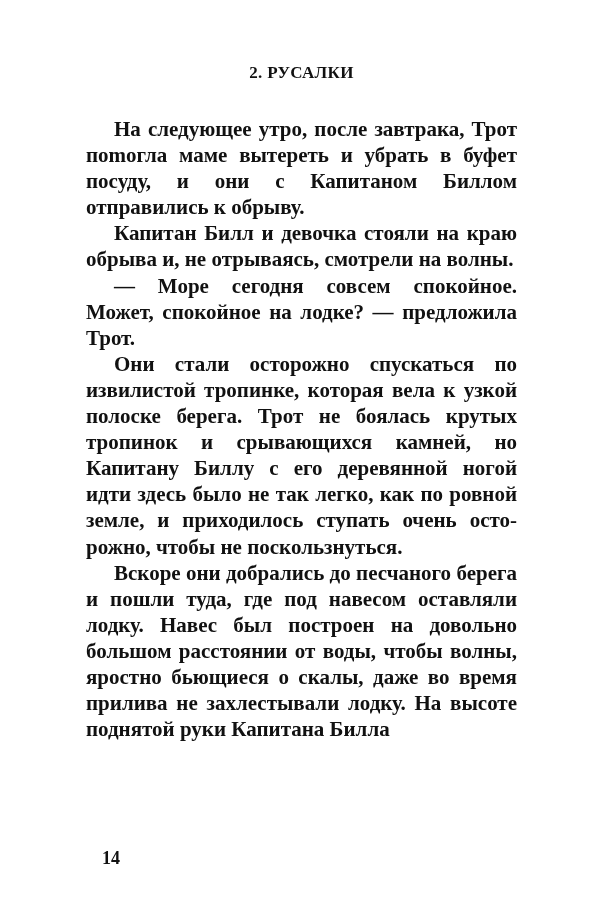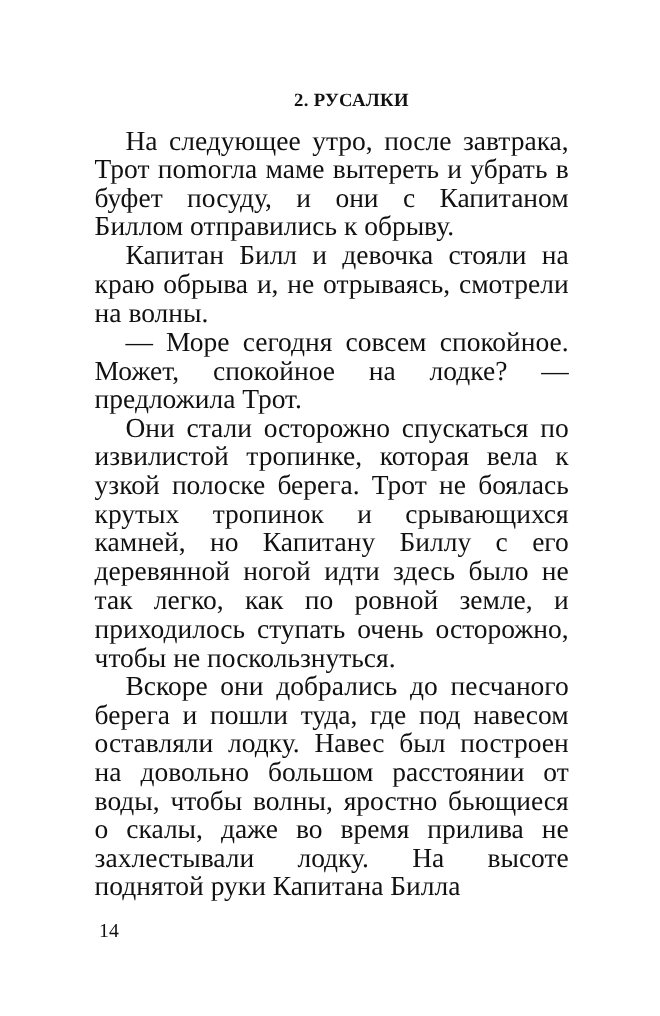"2. РУСАЛКИ" .chapter-title { margin: 18px -> 0 }
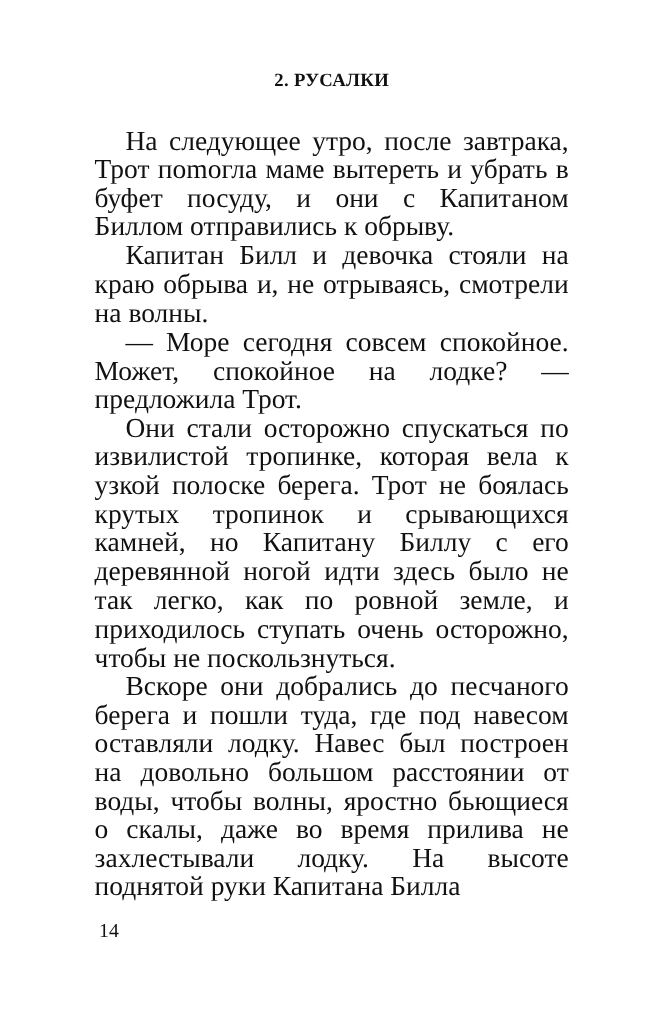"На следующее утро, после завтрака," .para { font-size: 25px -> 21px; font-weight: normal -> bold }
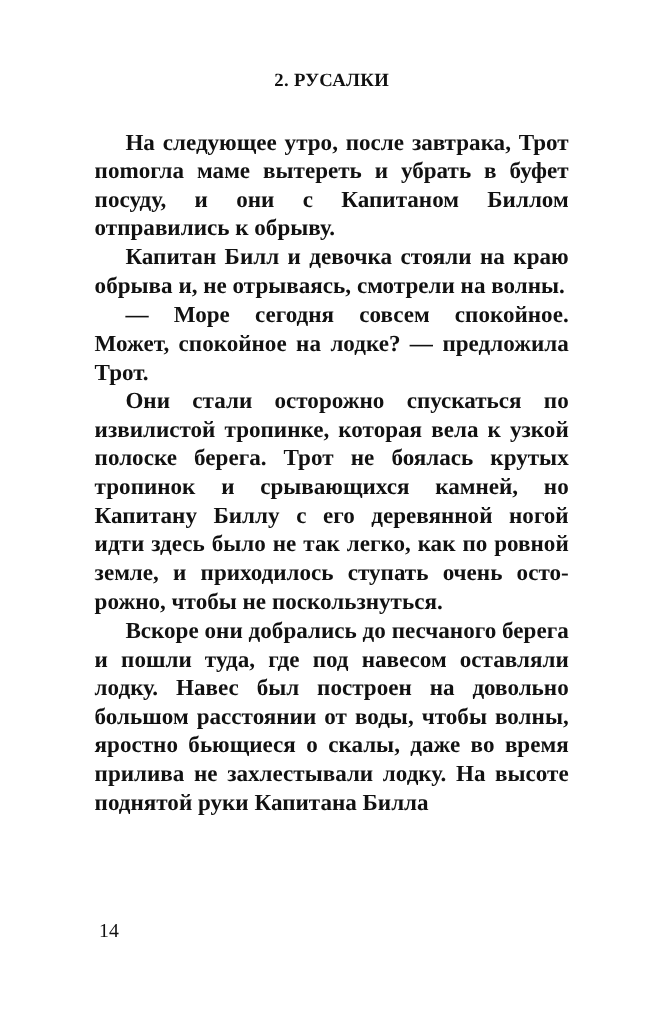"14" .page-number { font-weight: normal -> bold; margin: 4px -> 16px }
